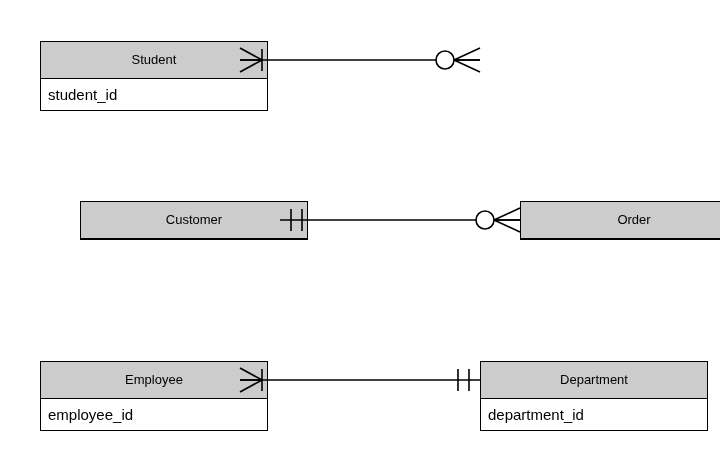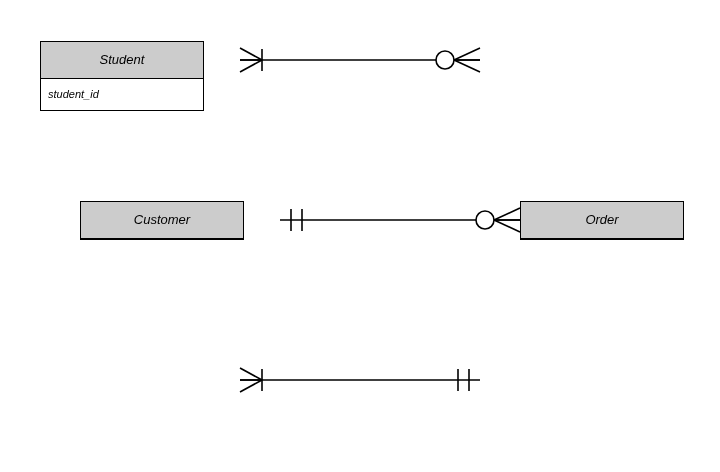"Student" .entity { font-style: italic -> none; width: 164px -> 228px }
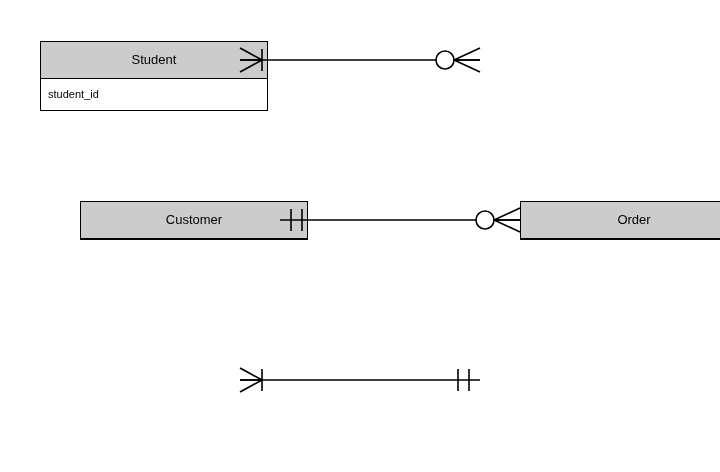"student_id" .entity-attr { font-size: 11px -> 15px }
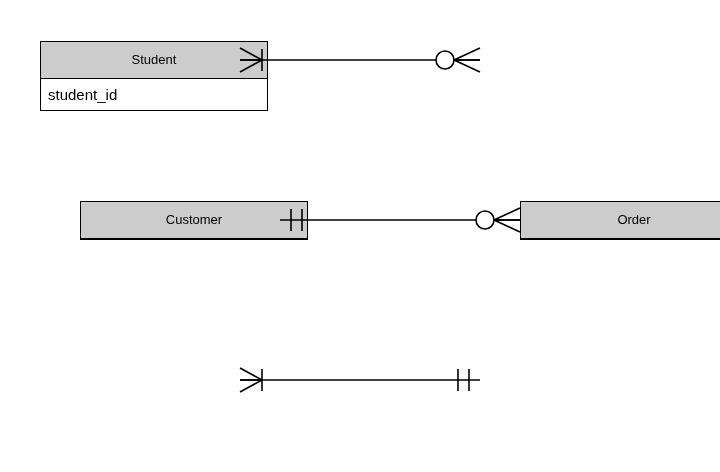"Employee" div.entity { html: none -> <div> <div>Employee</div> <div>employee_id</div> </div> }
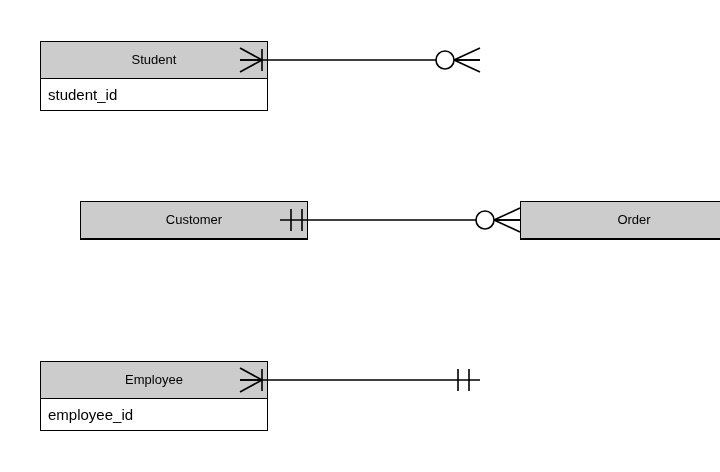"Department" div.entity { html: none -> <div> <div>Department</div> <div>department_id</div> </div> }
